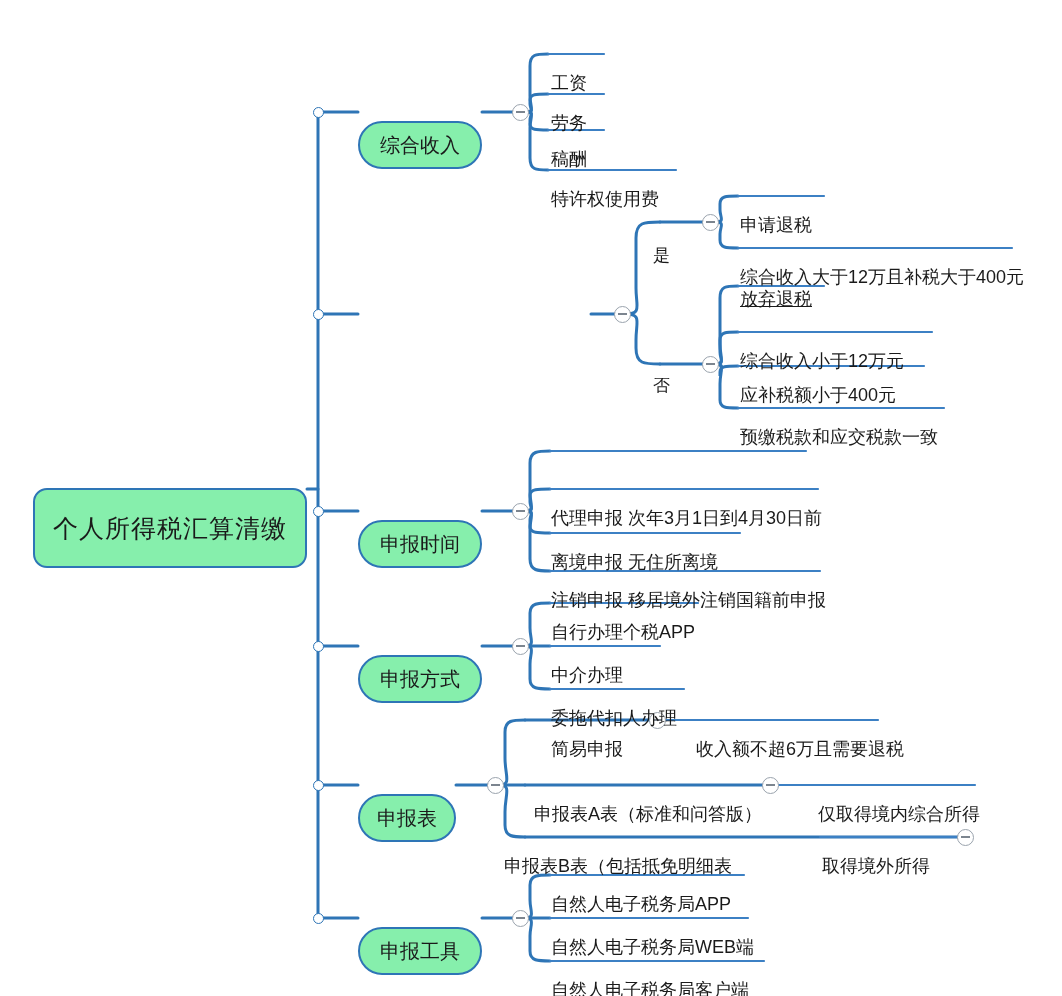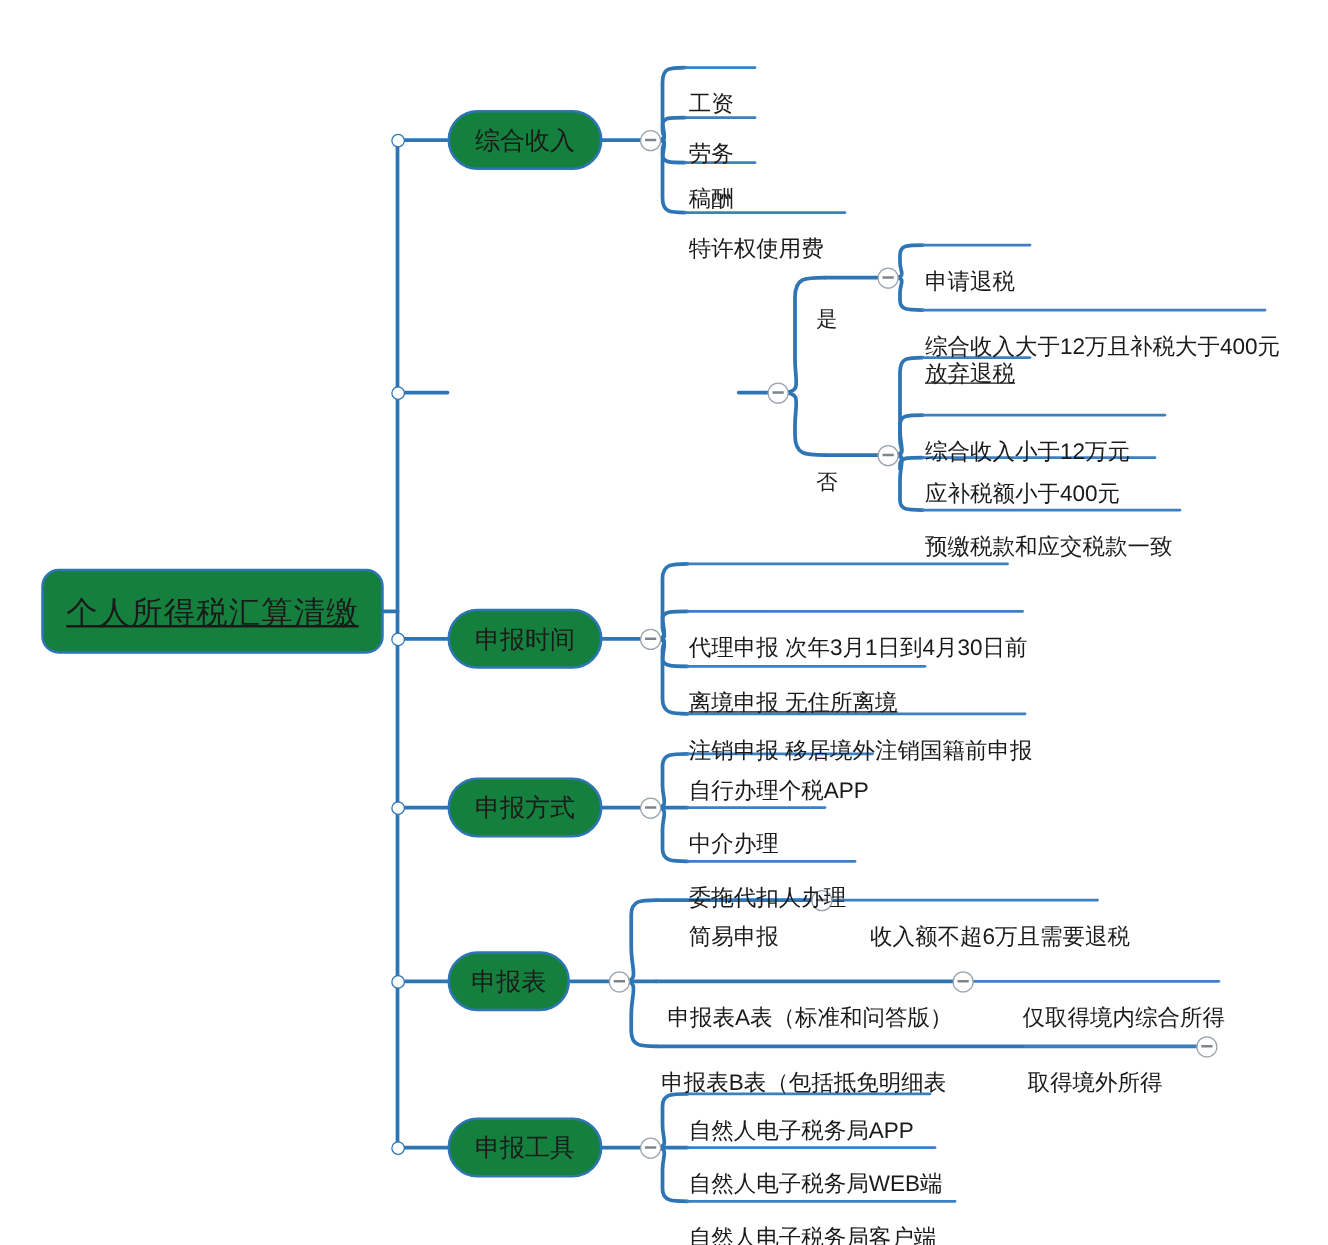"综合收入" .node { background: #15803d -> #86efac; margin-top: none -> 33px }
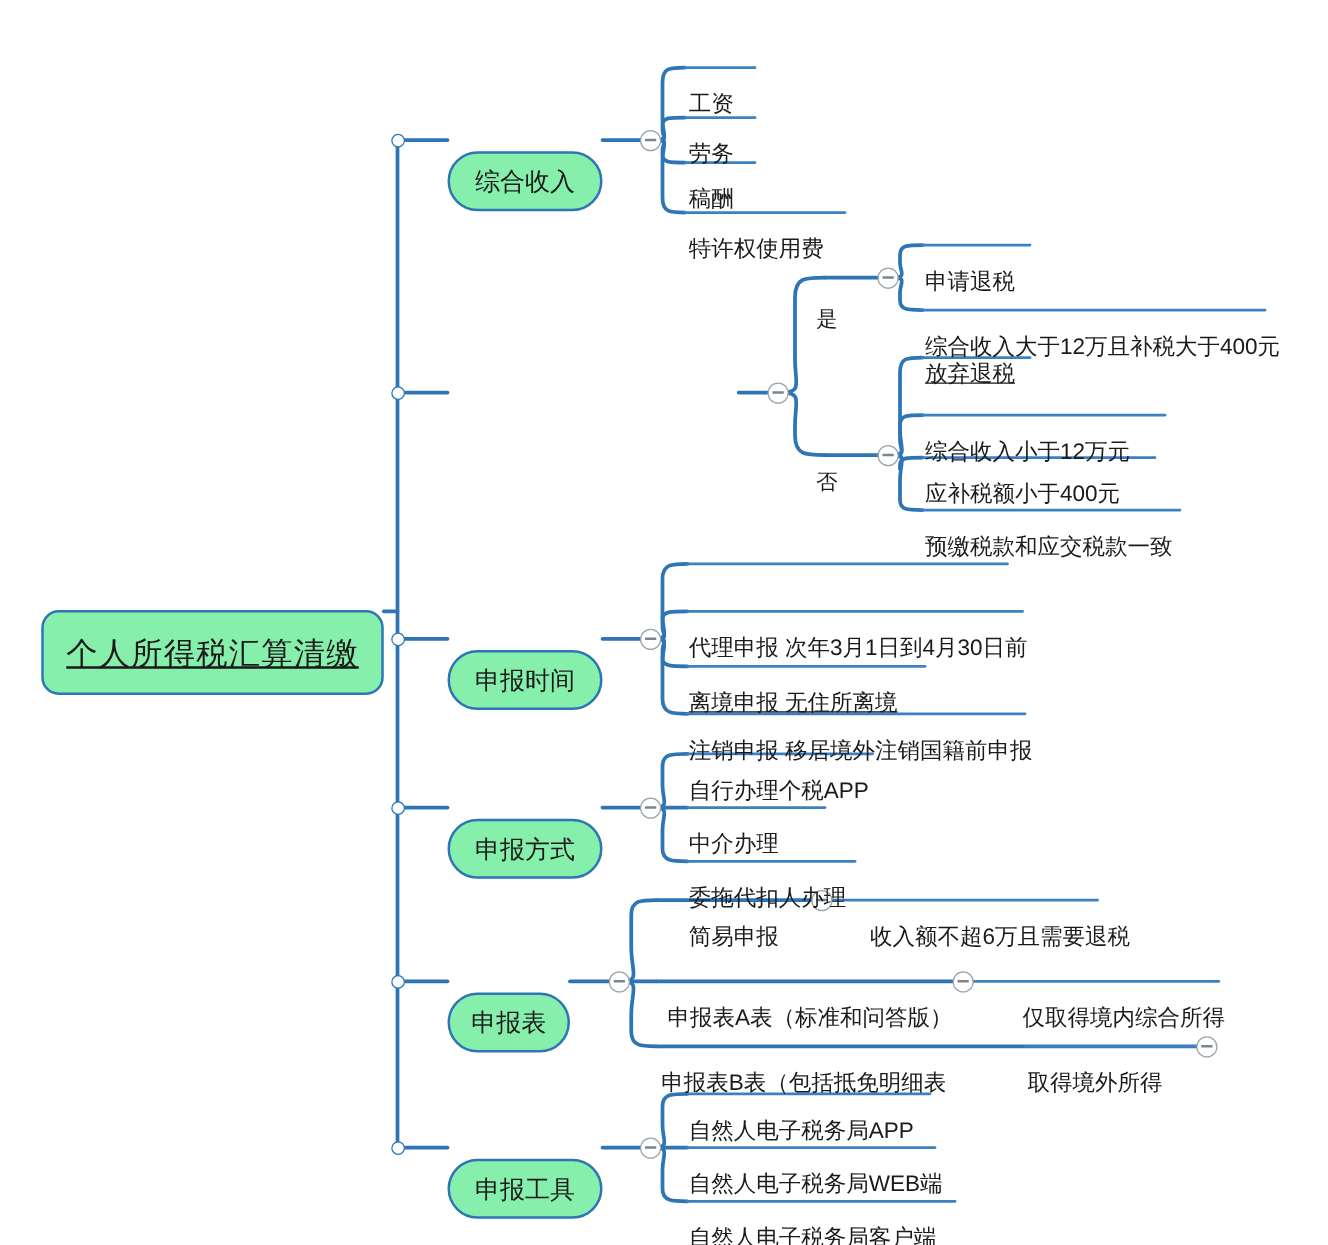"个人所得税汇算清缴" div.node { height: 68px -> 80px; text-decoration: underline -> none }
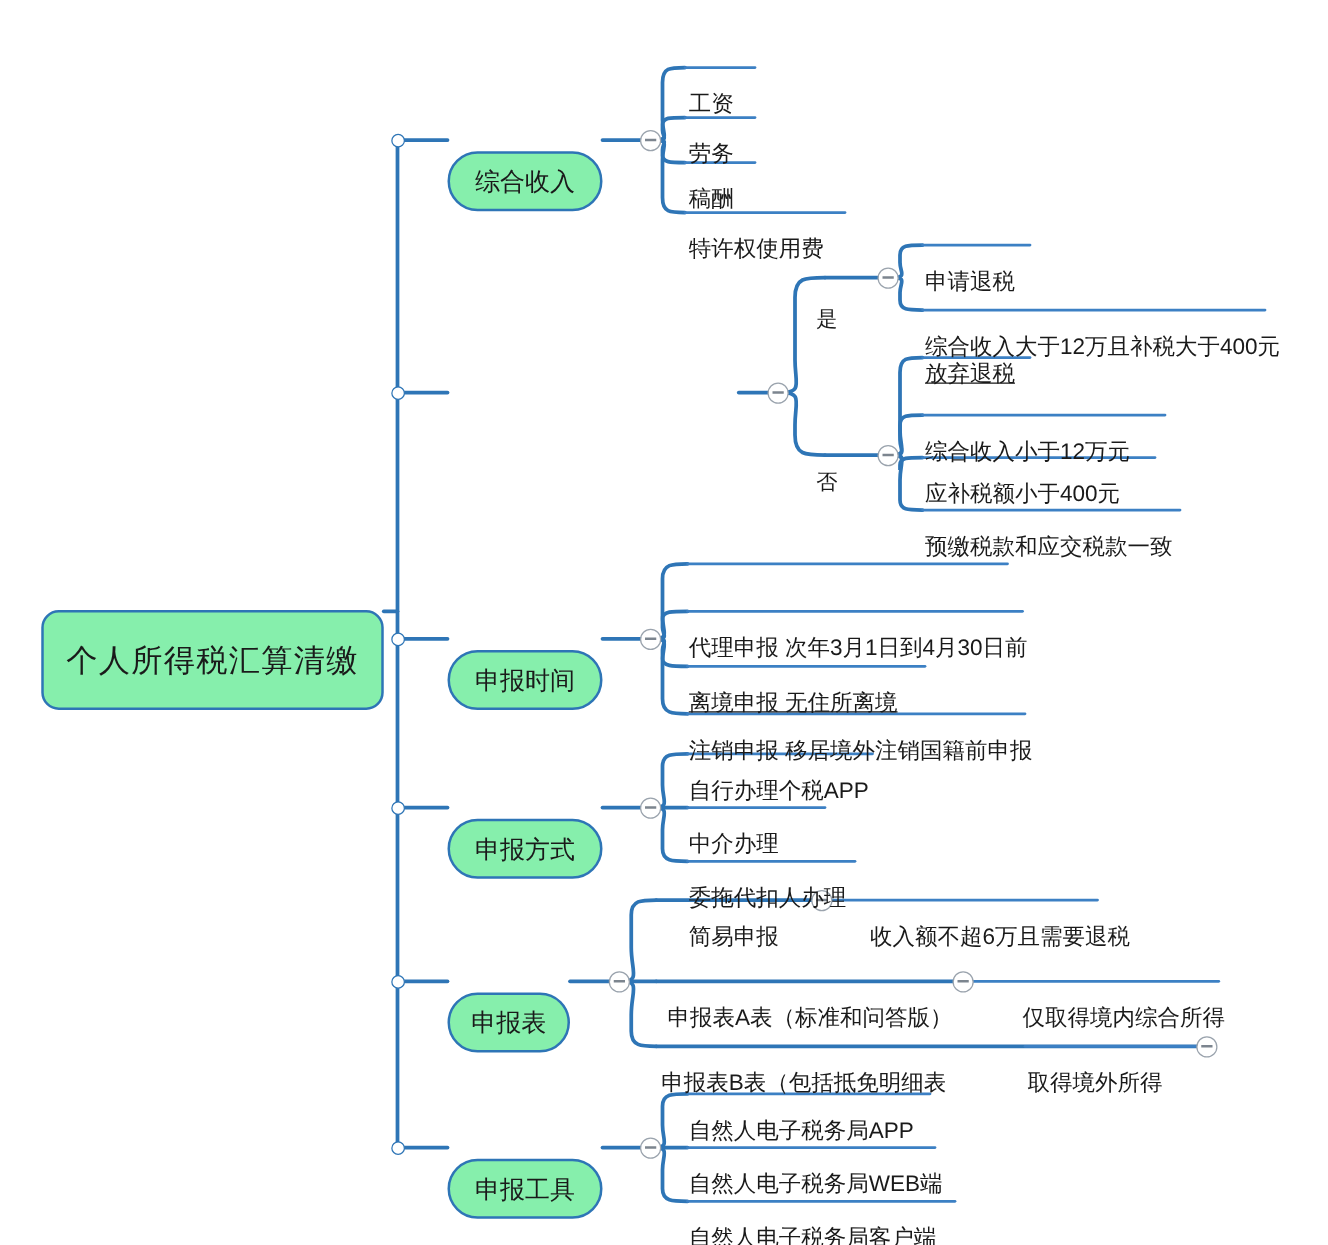"离境申报 无住所离境" div.leaf { text-decoration: underline -> none }
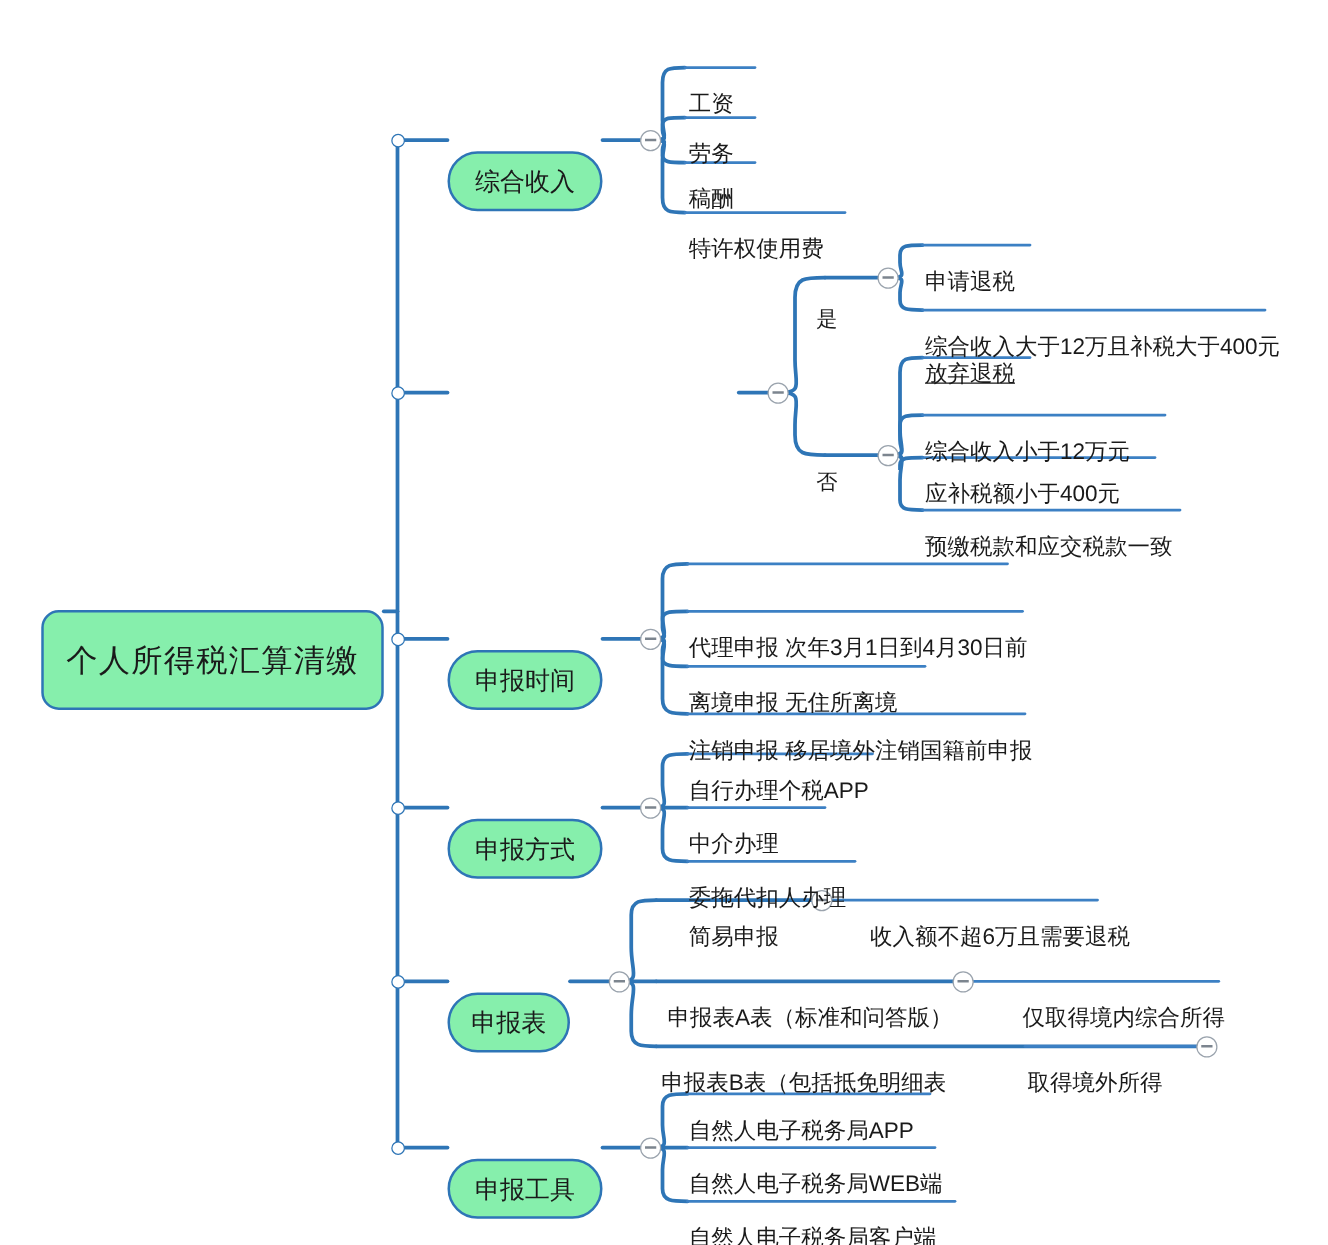"申报表B表（包括抵免明细表" div.leaf { left: 529px -> 504px }
